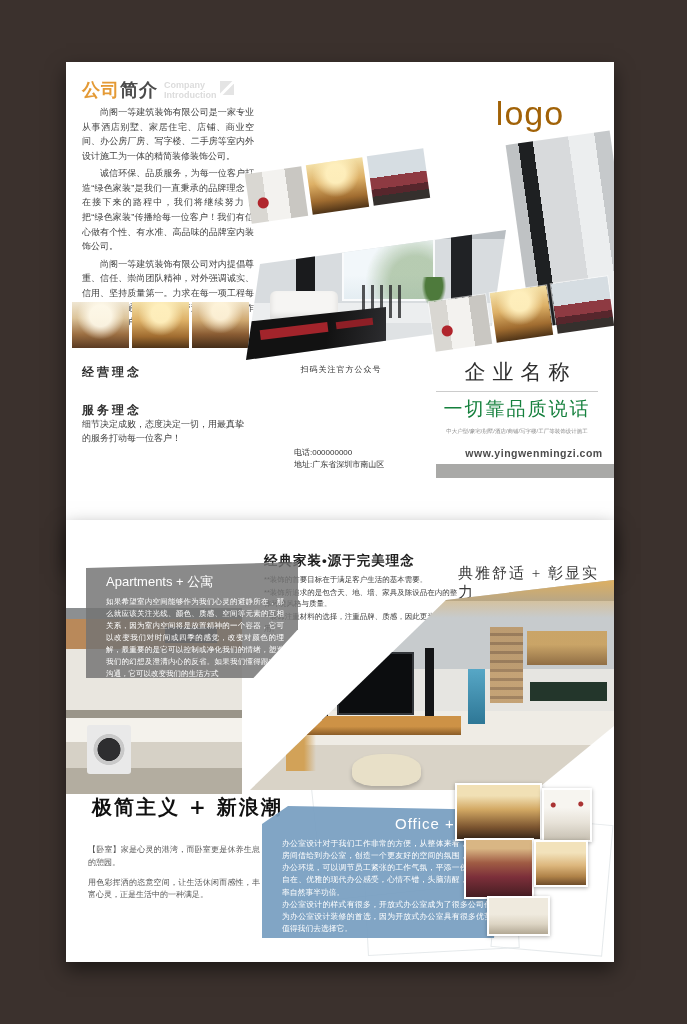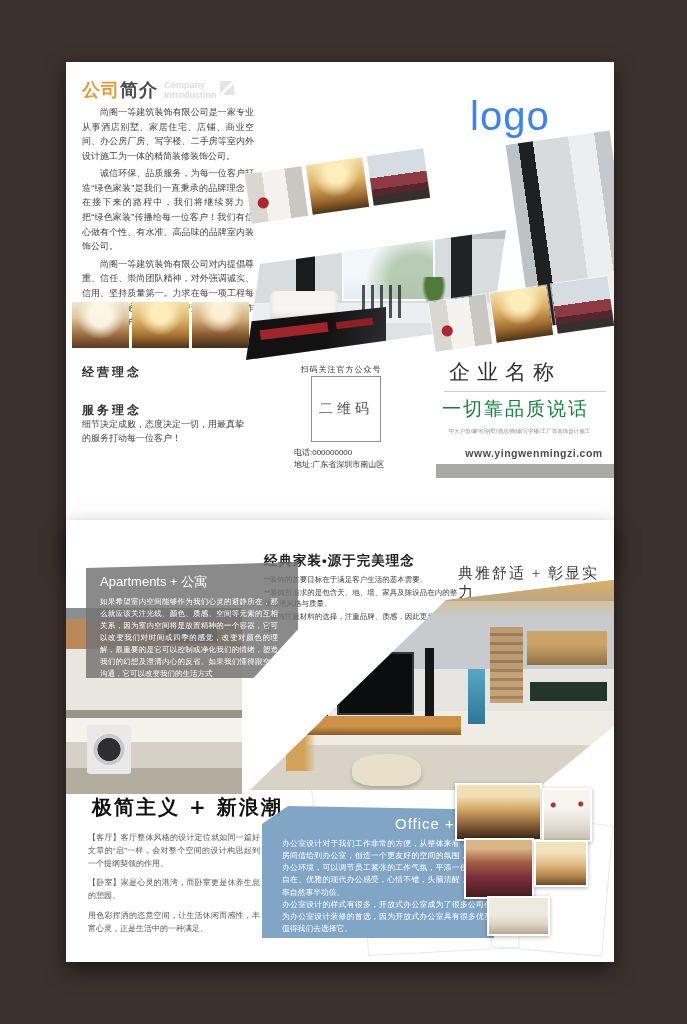"logo" .logo-txt { color: #3b82f6 -> #a16207; font-size: 40px -> 34px; text-align: left -> center }
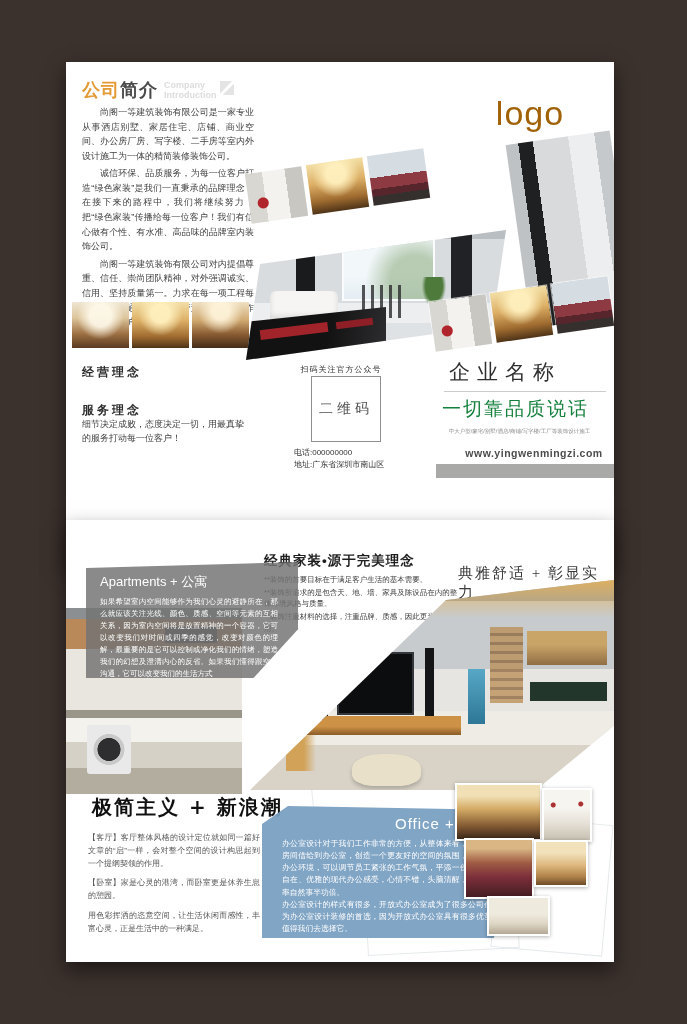"企业名称" .company-block { left: 376px -> 368px; text-align: none -> center }
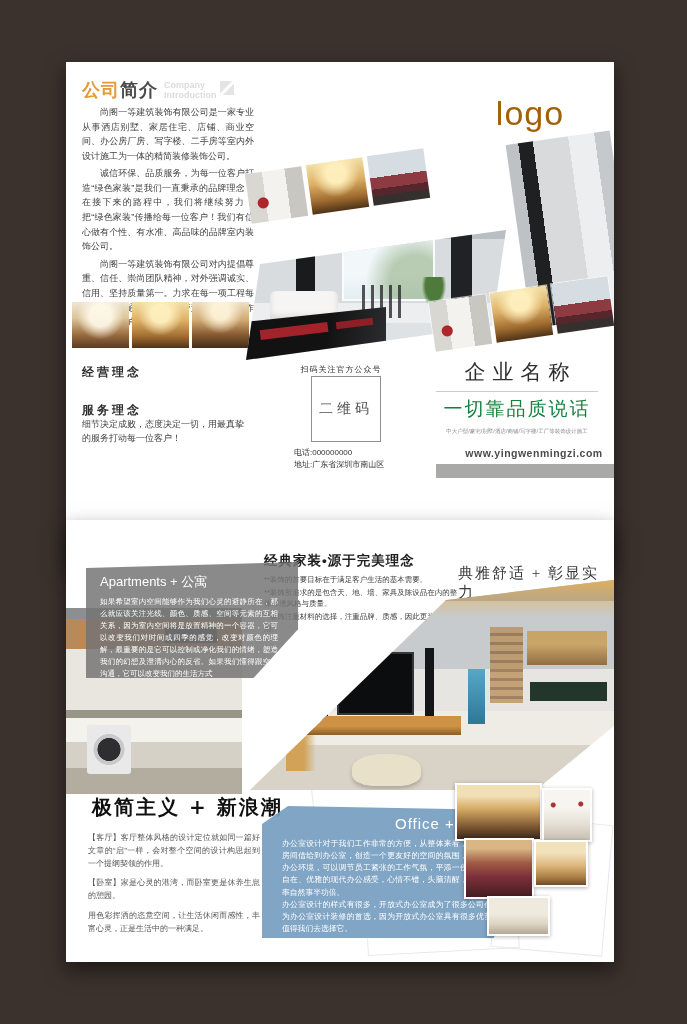"二维码" div.abs { html: <div> <span>二维码</span> </div> -> none }
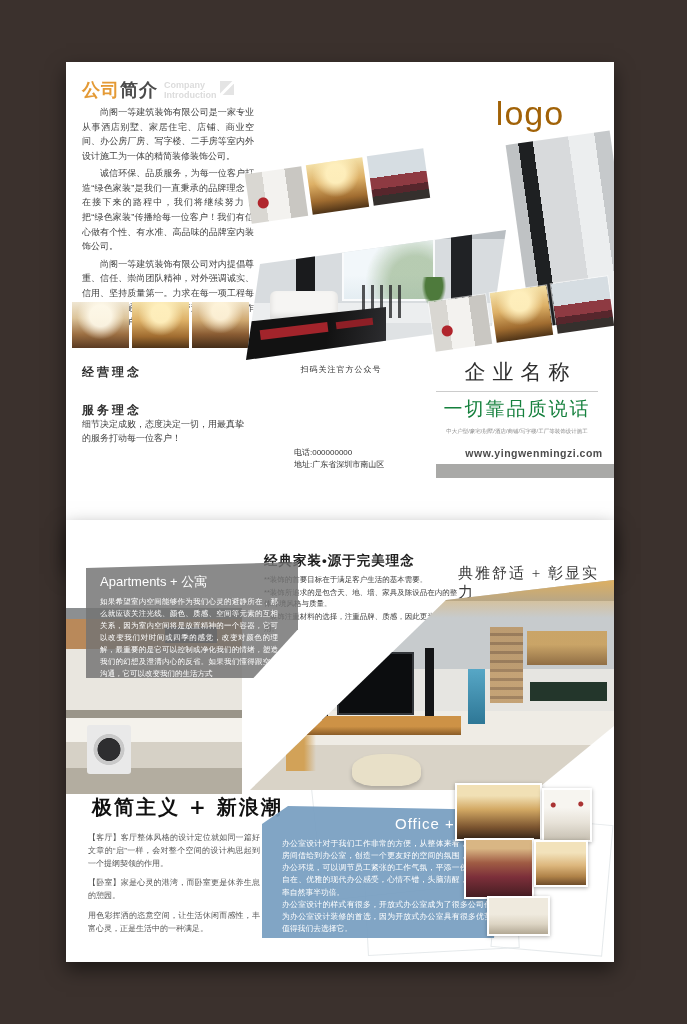"Apartments + 公寓" .apt-box { padding: 11px 14px -> 11px 20px }
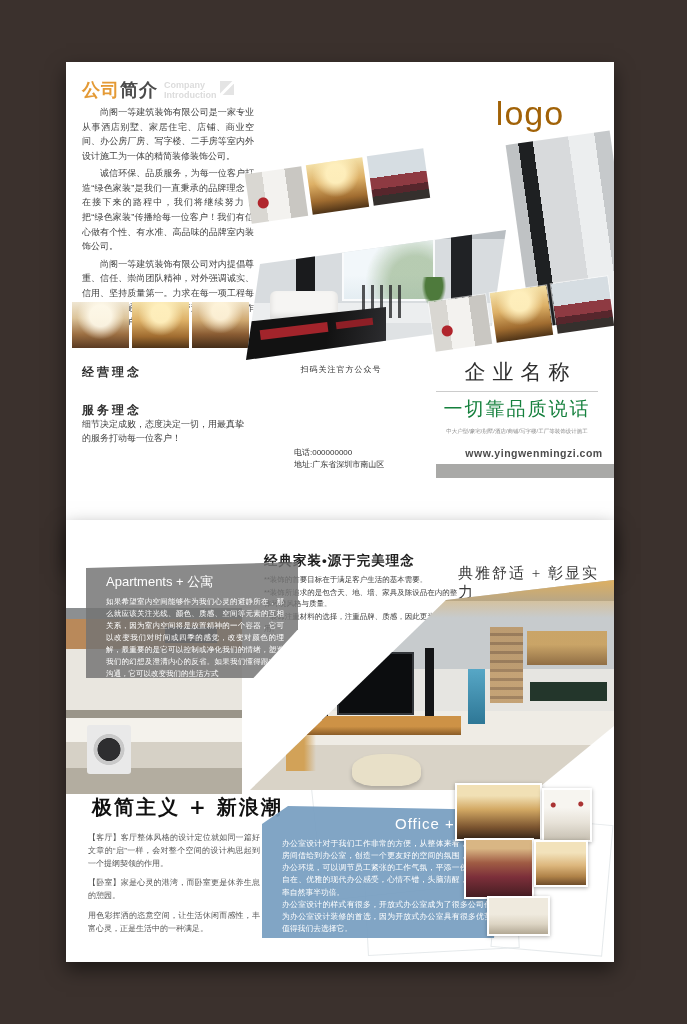"【客厅】客厅整体风格的设计定位就如同一篇好文章的“启”一样，会对整个空间的设计构" p { html: <p>【客厅】客厅整体风格的设计定位就如同一篇好文章的“启”一样，会对整个空间的设计构思起到一个提纲契领的作用。</p> -> none }
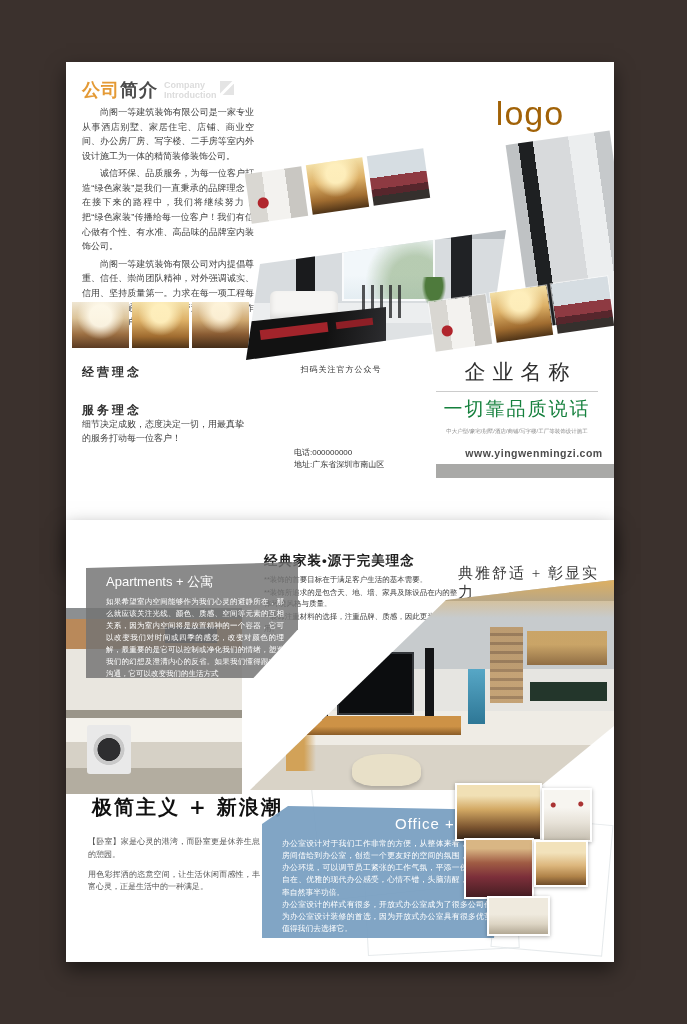"【卧室】家是心灵的港湾，而卧室更是休养生息的憩园。" p { margin-top: 4px -> 12px }
